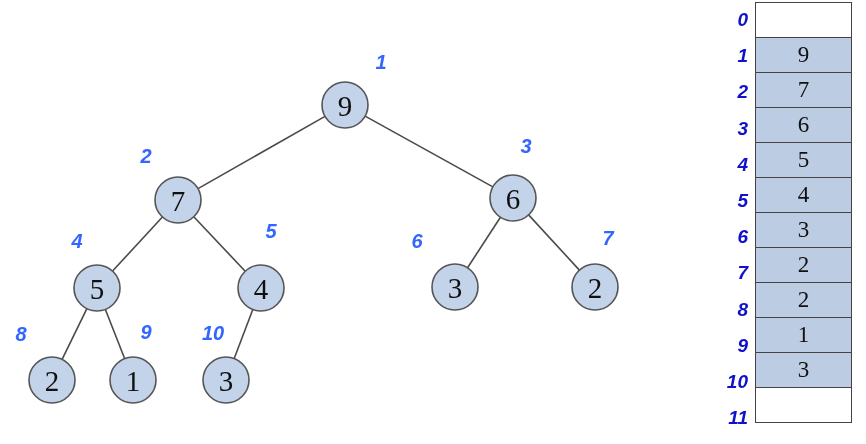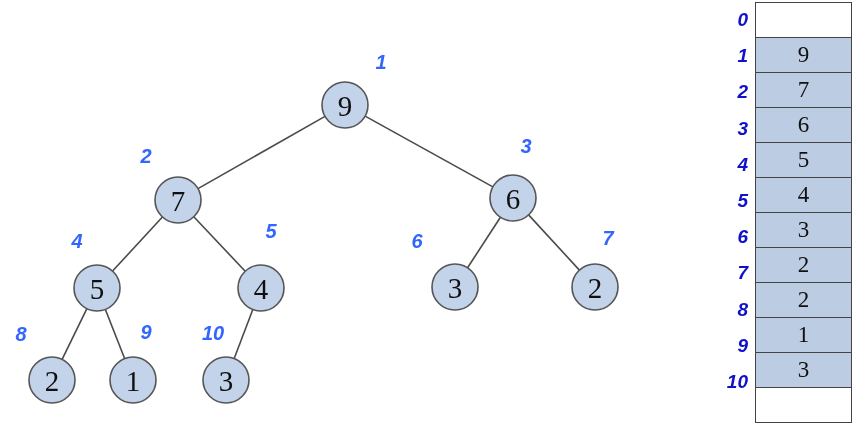"11" div.array-index { html: none -> <div>11</div> }
